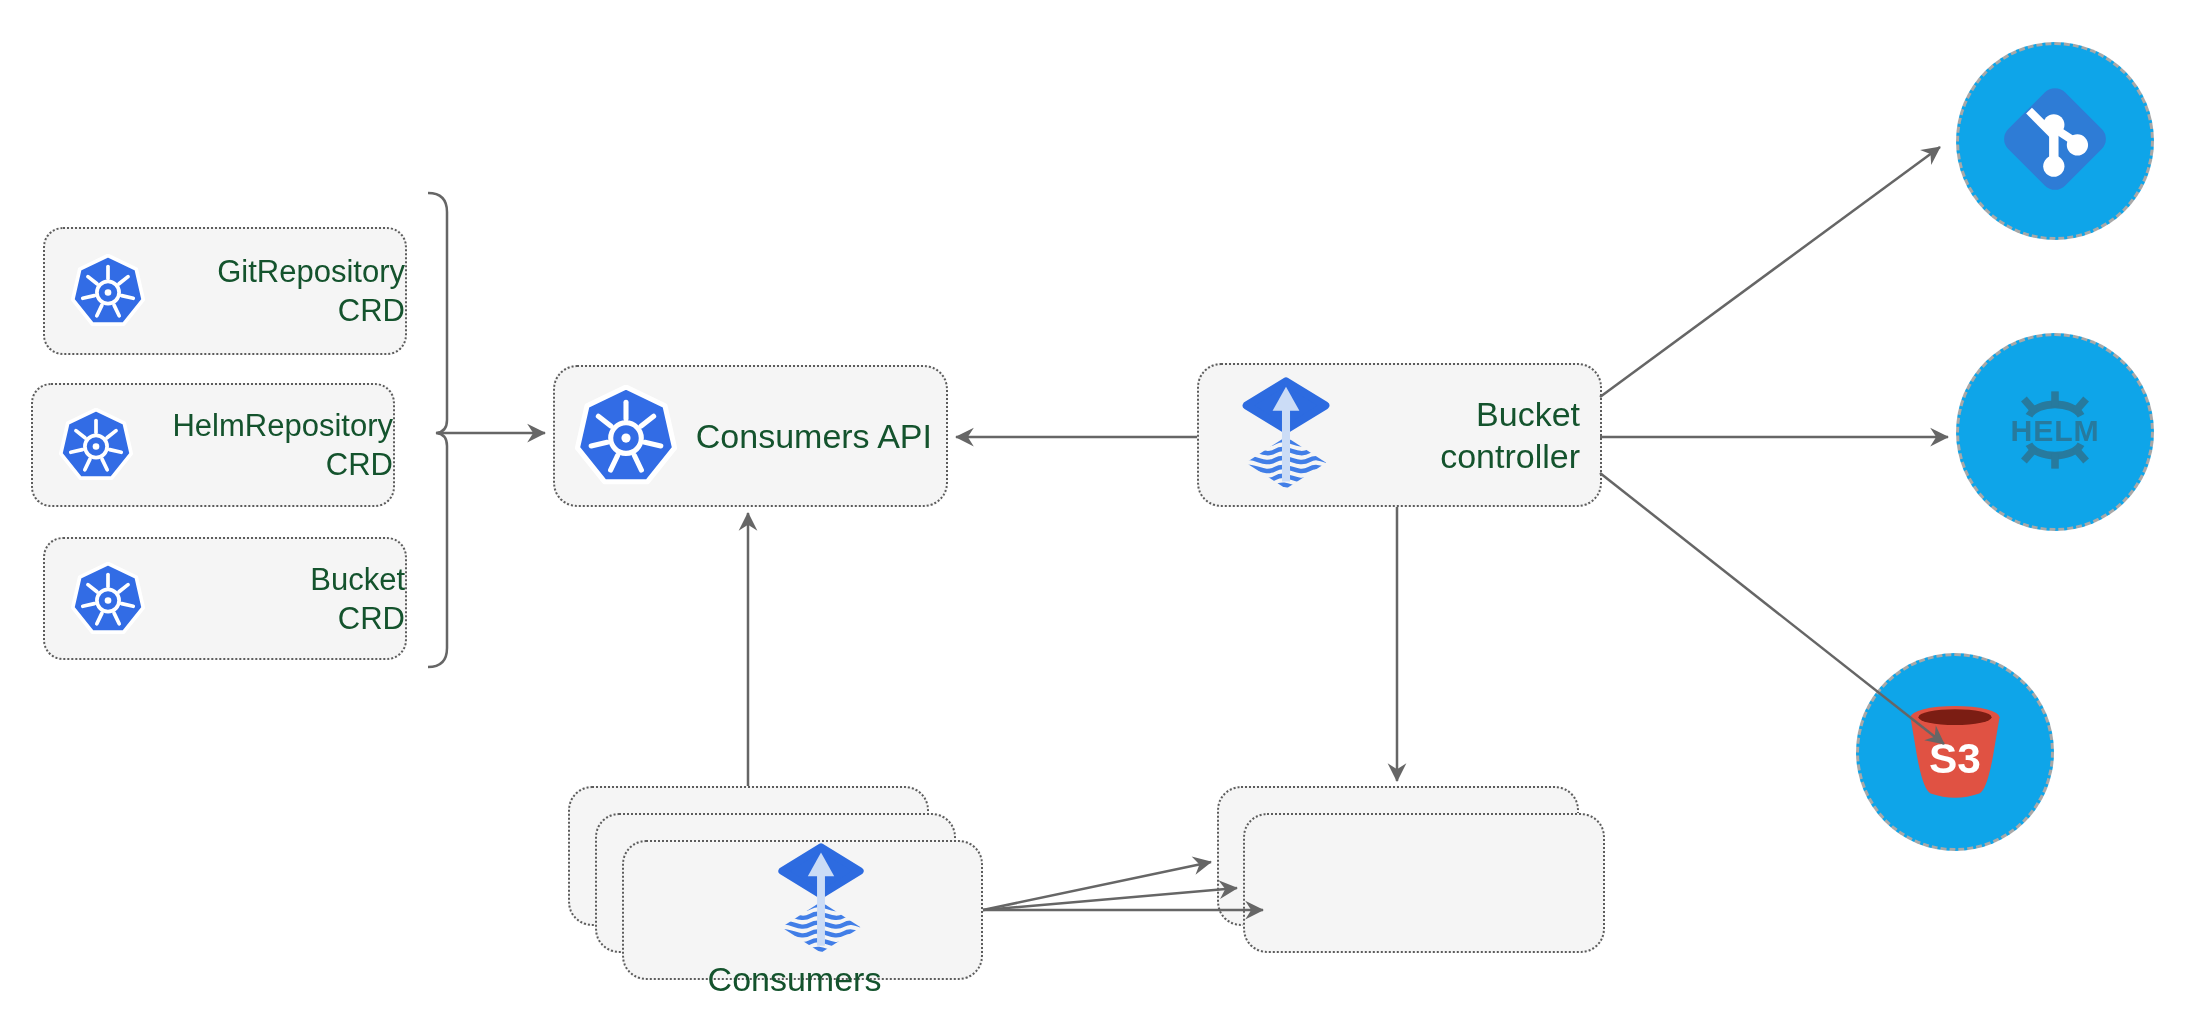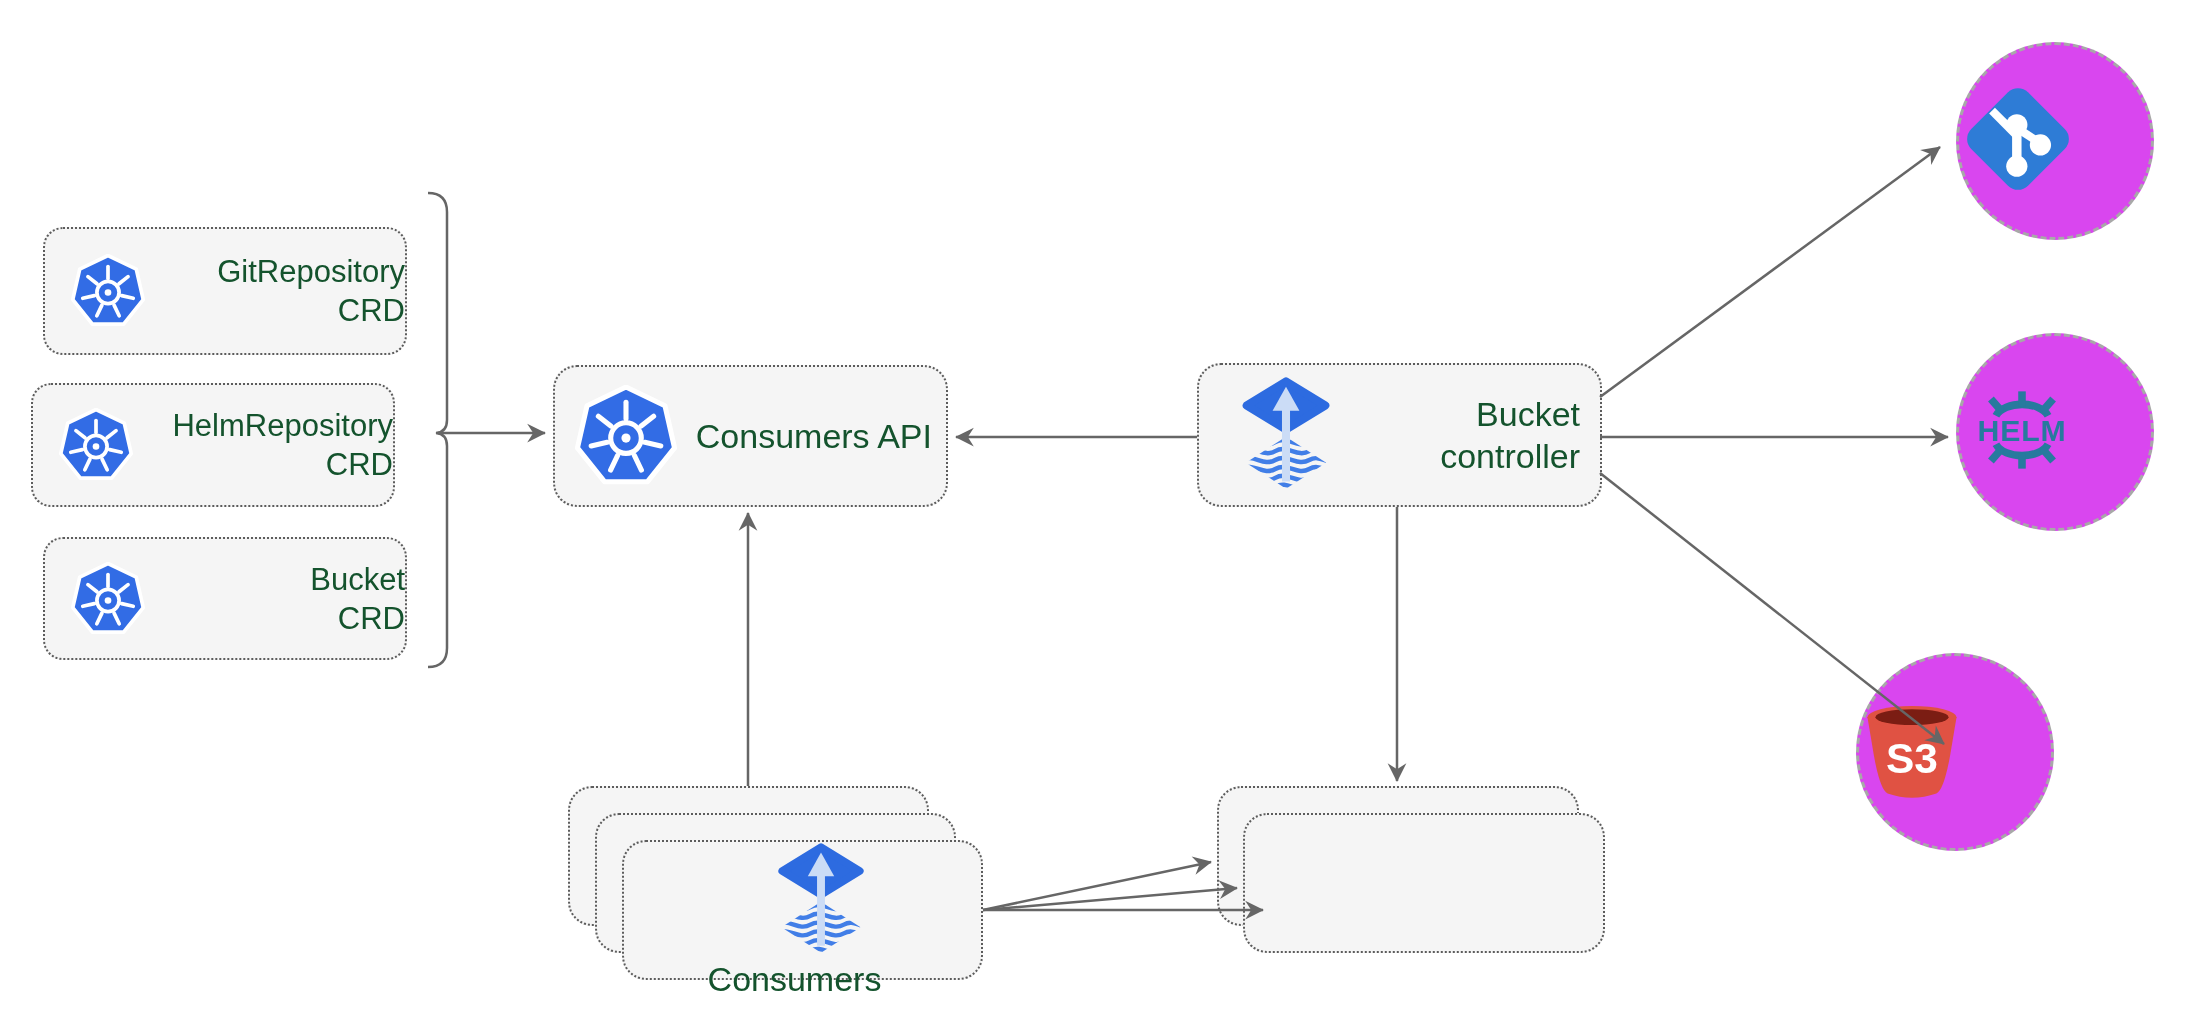"HELM" .circle-node { background: #d946ef -> #0ea5e9; justify-content: none -> center }
